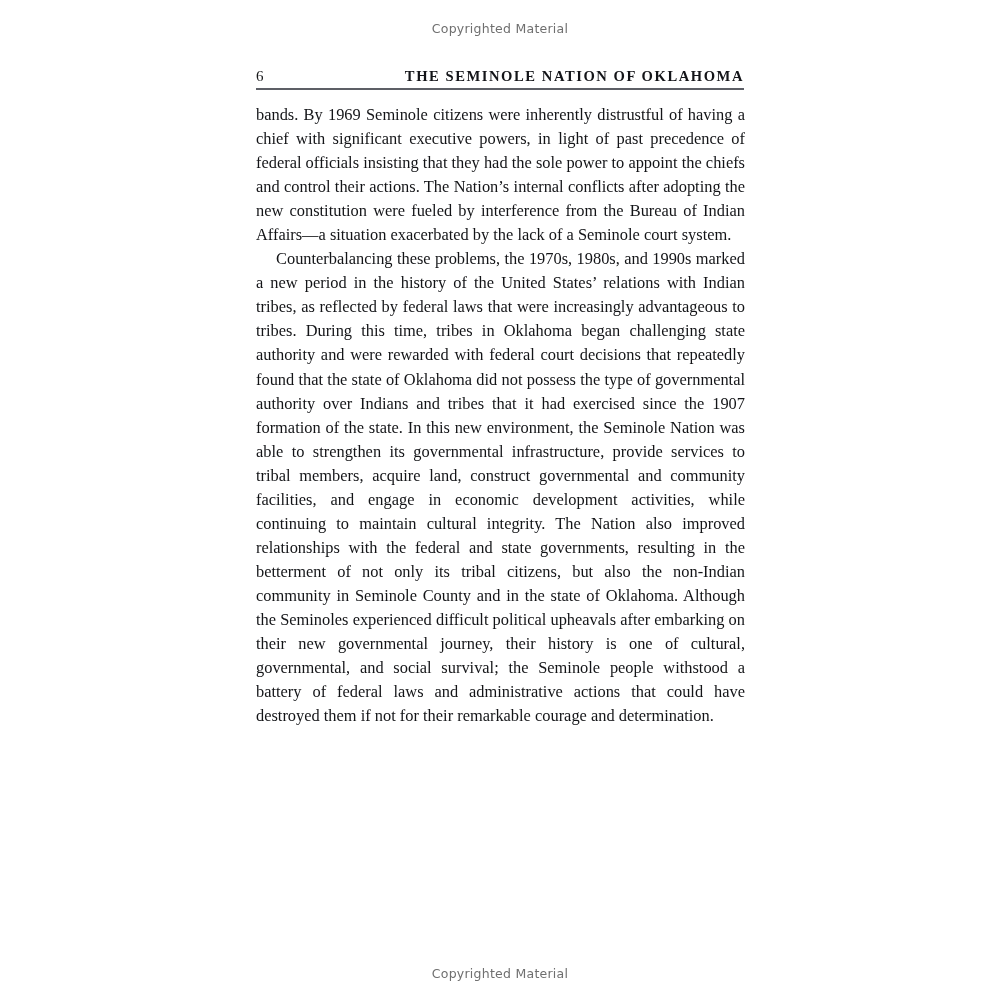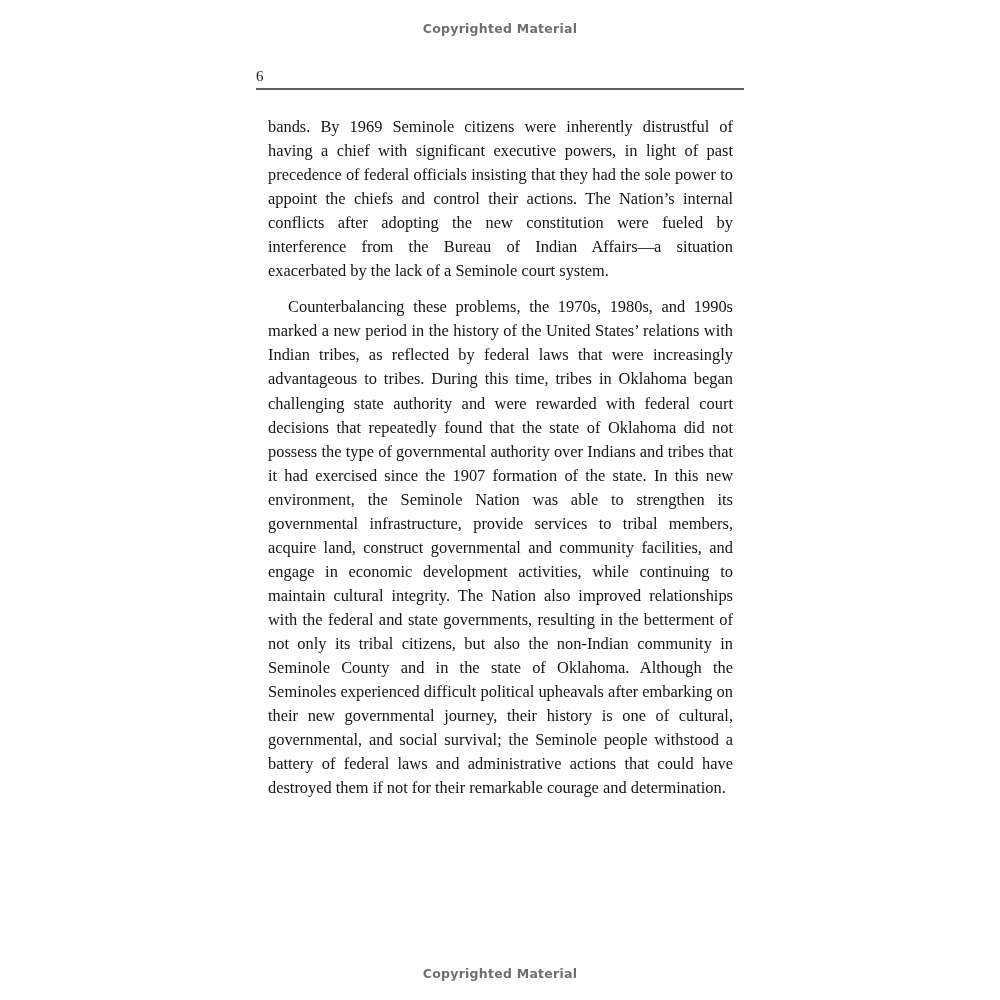"Copyrighted Material" .watermark { font-weight: bold -> none }
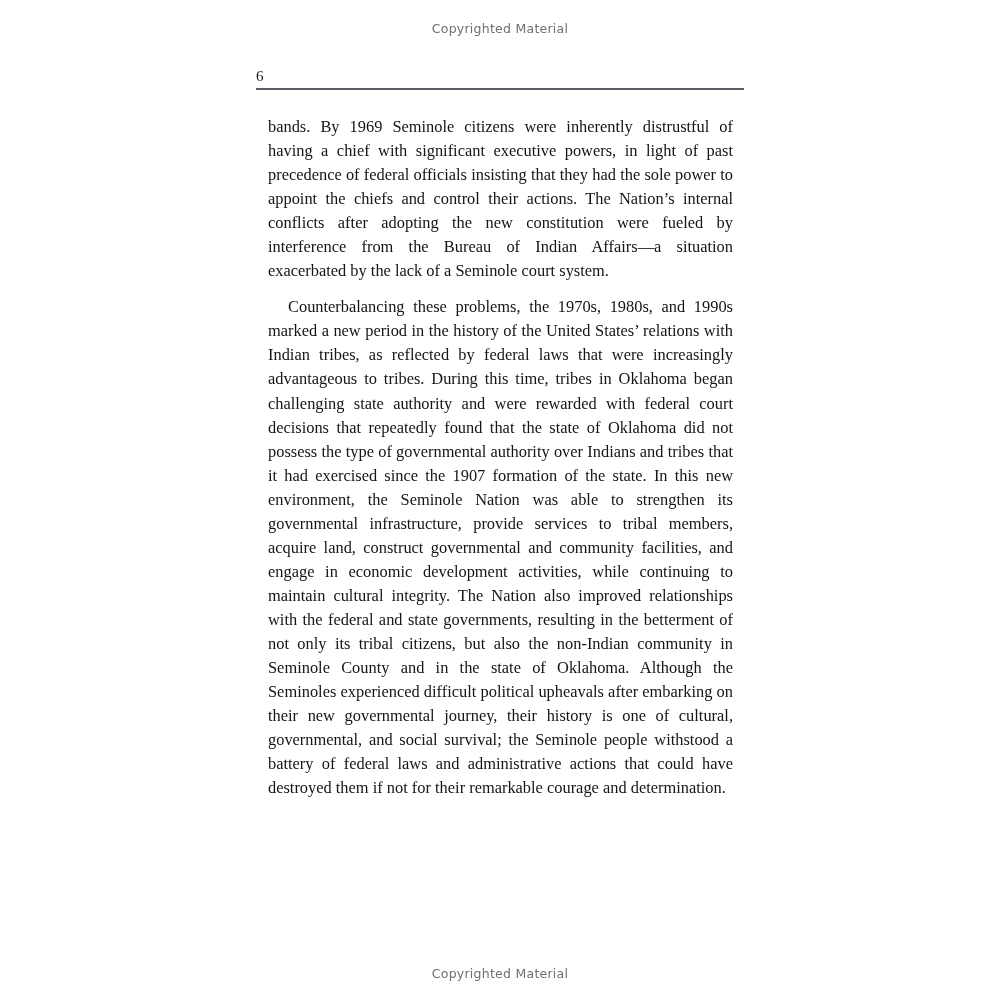"THE SEMINOLE NATION OF OKLAHOMA" div.head-title { html: none -> <div>THE SEMINOLE NATION OF OKLAHOMA</div> }
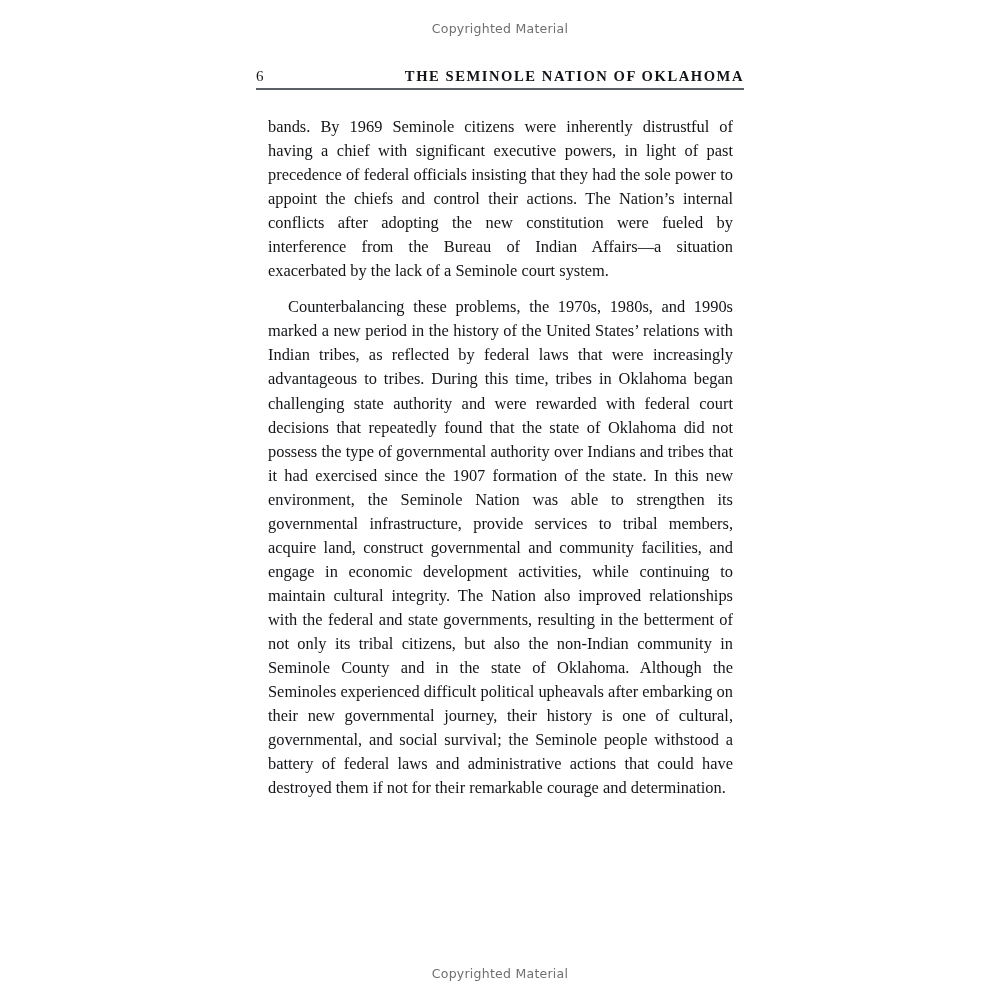"bands. By 1969 Seminole citizens" .textblock p { margin: 12px -> 0 }
